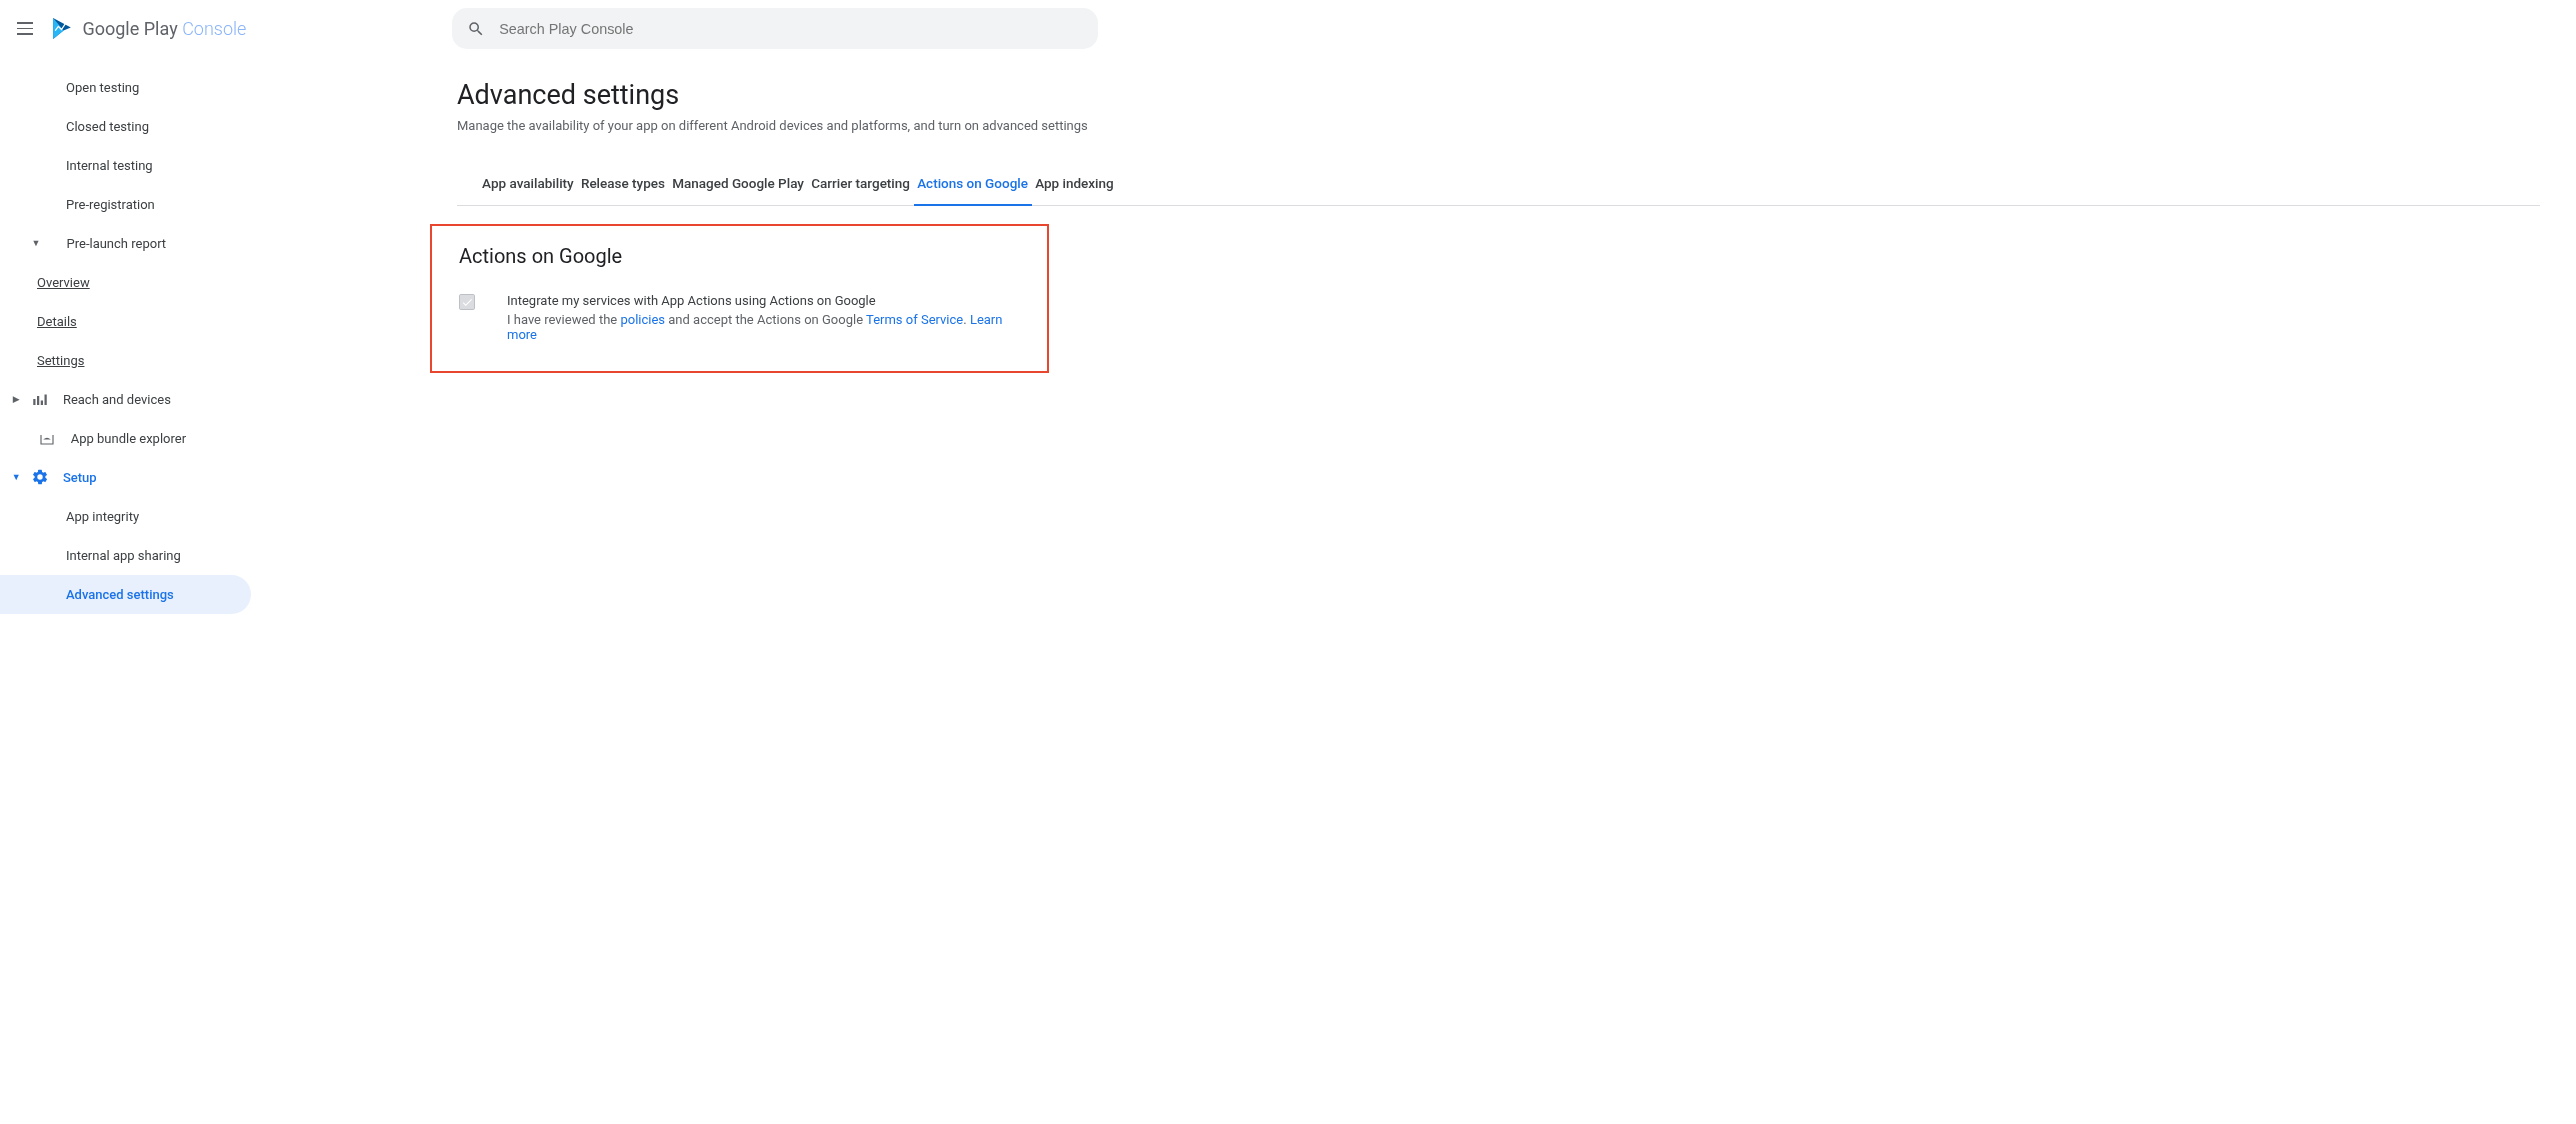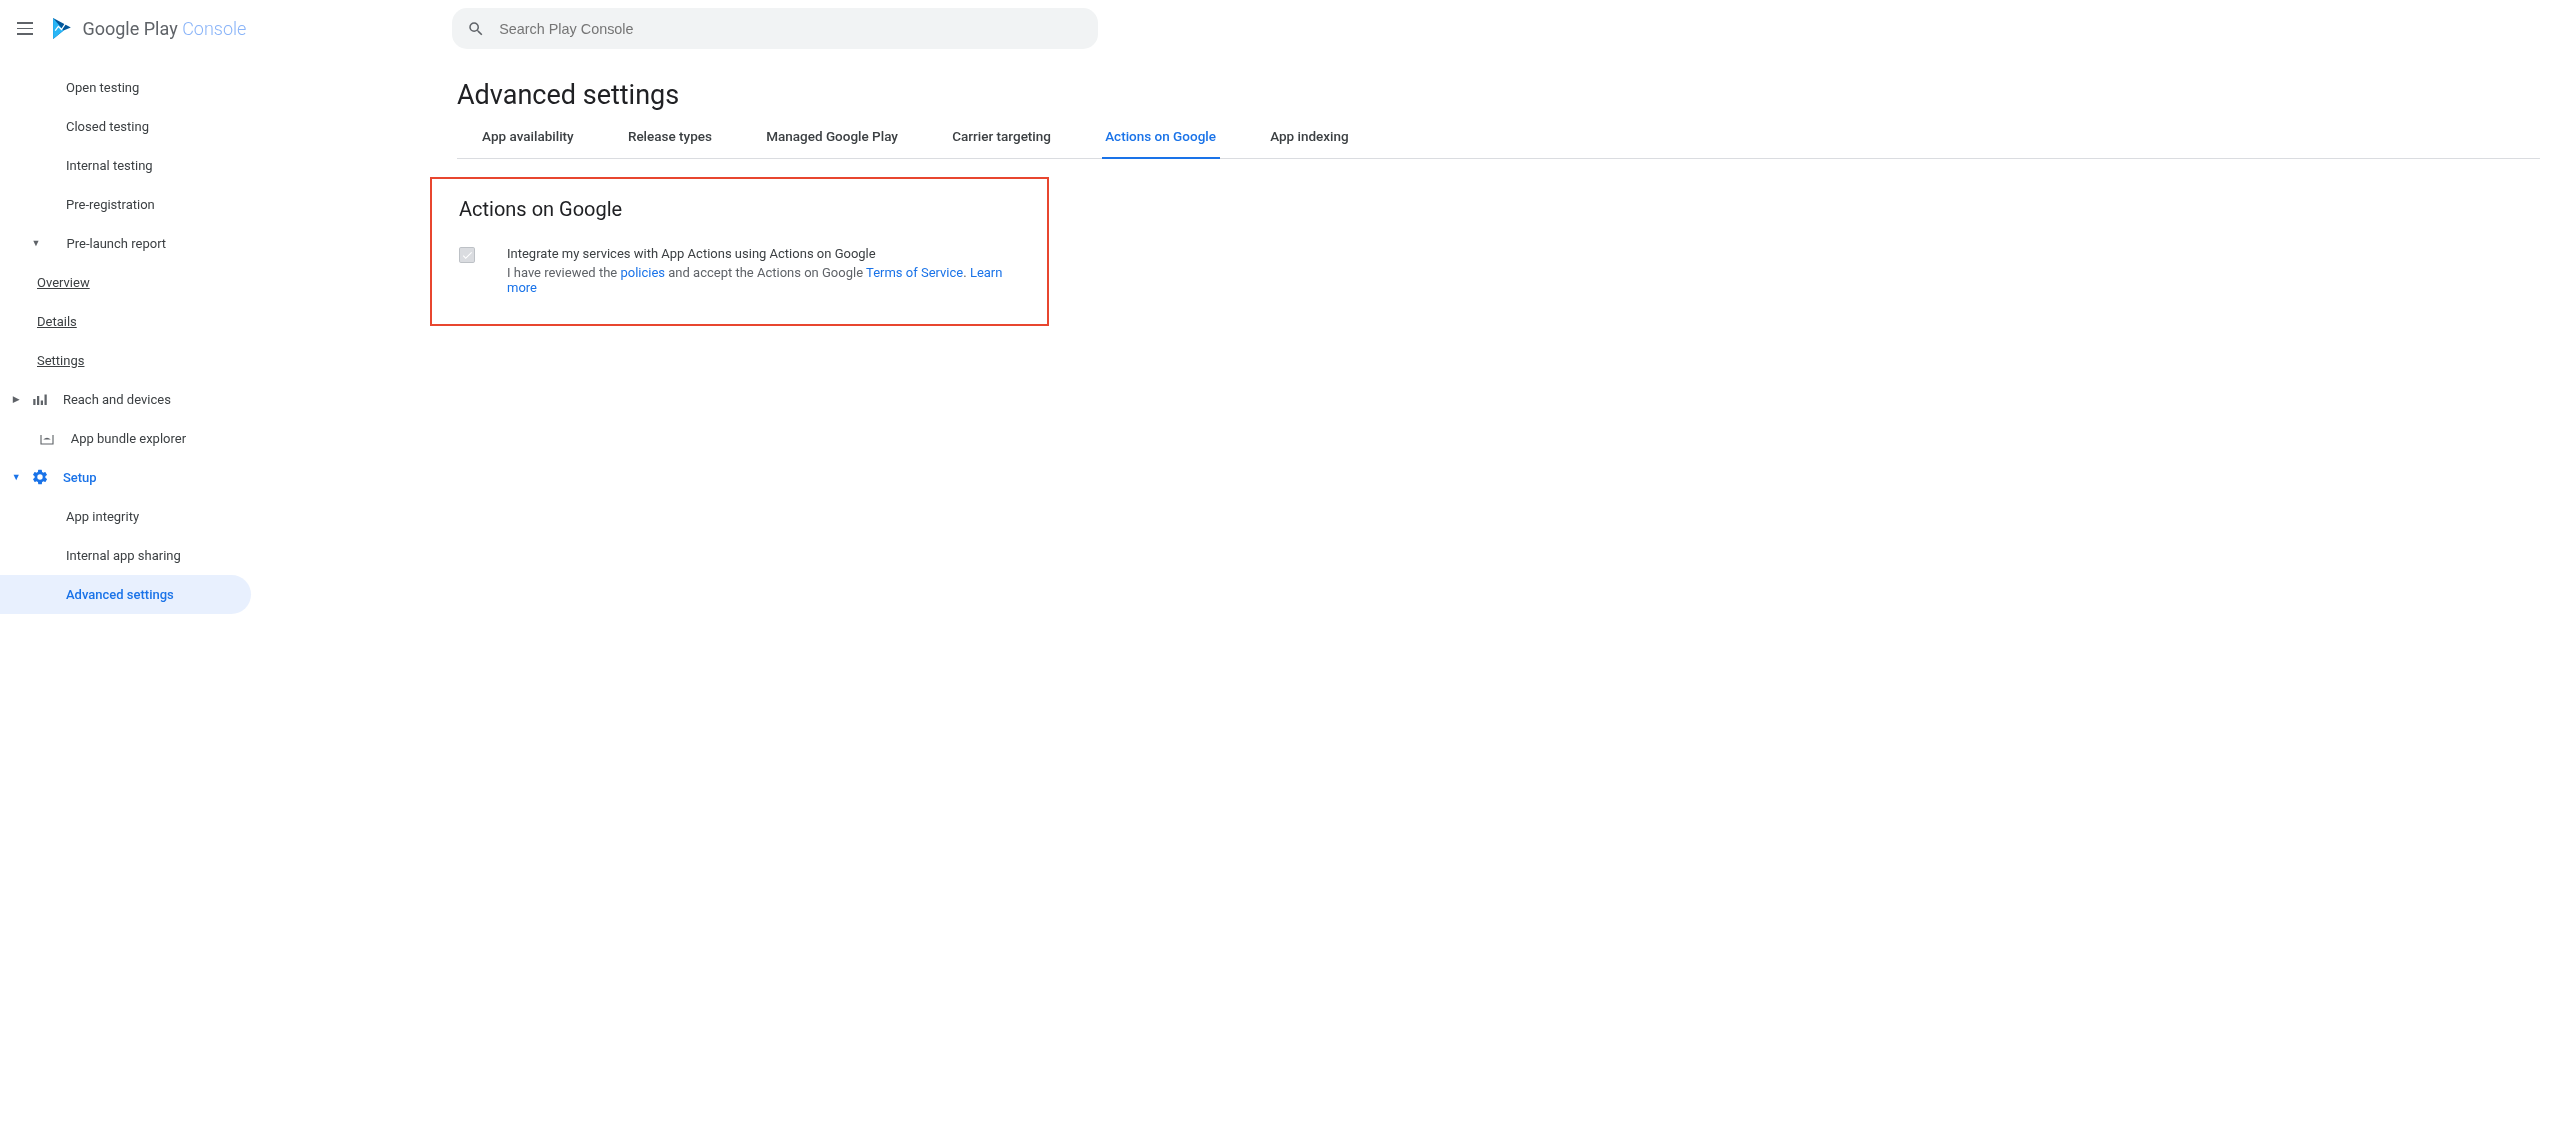"Manage the availability of your" p.page-subtitle { html: none -> <p>Manage the availability of your app on different Android devices and platforms, and turn on advanced settings</p> }
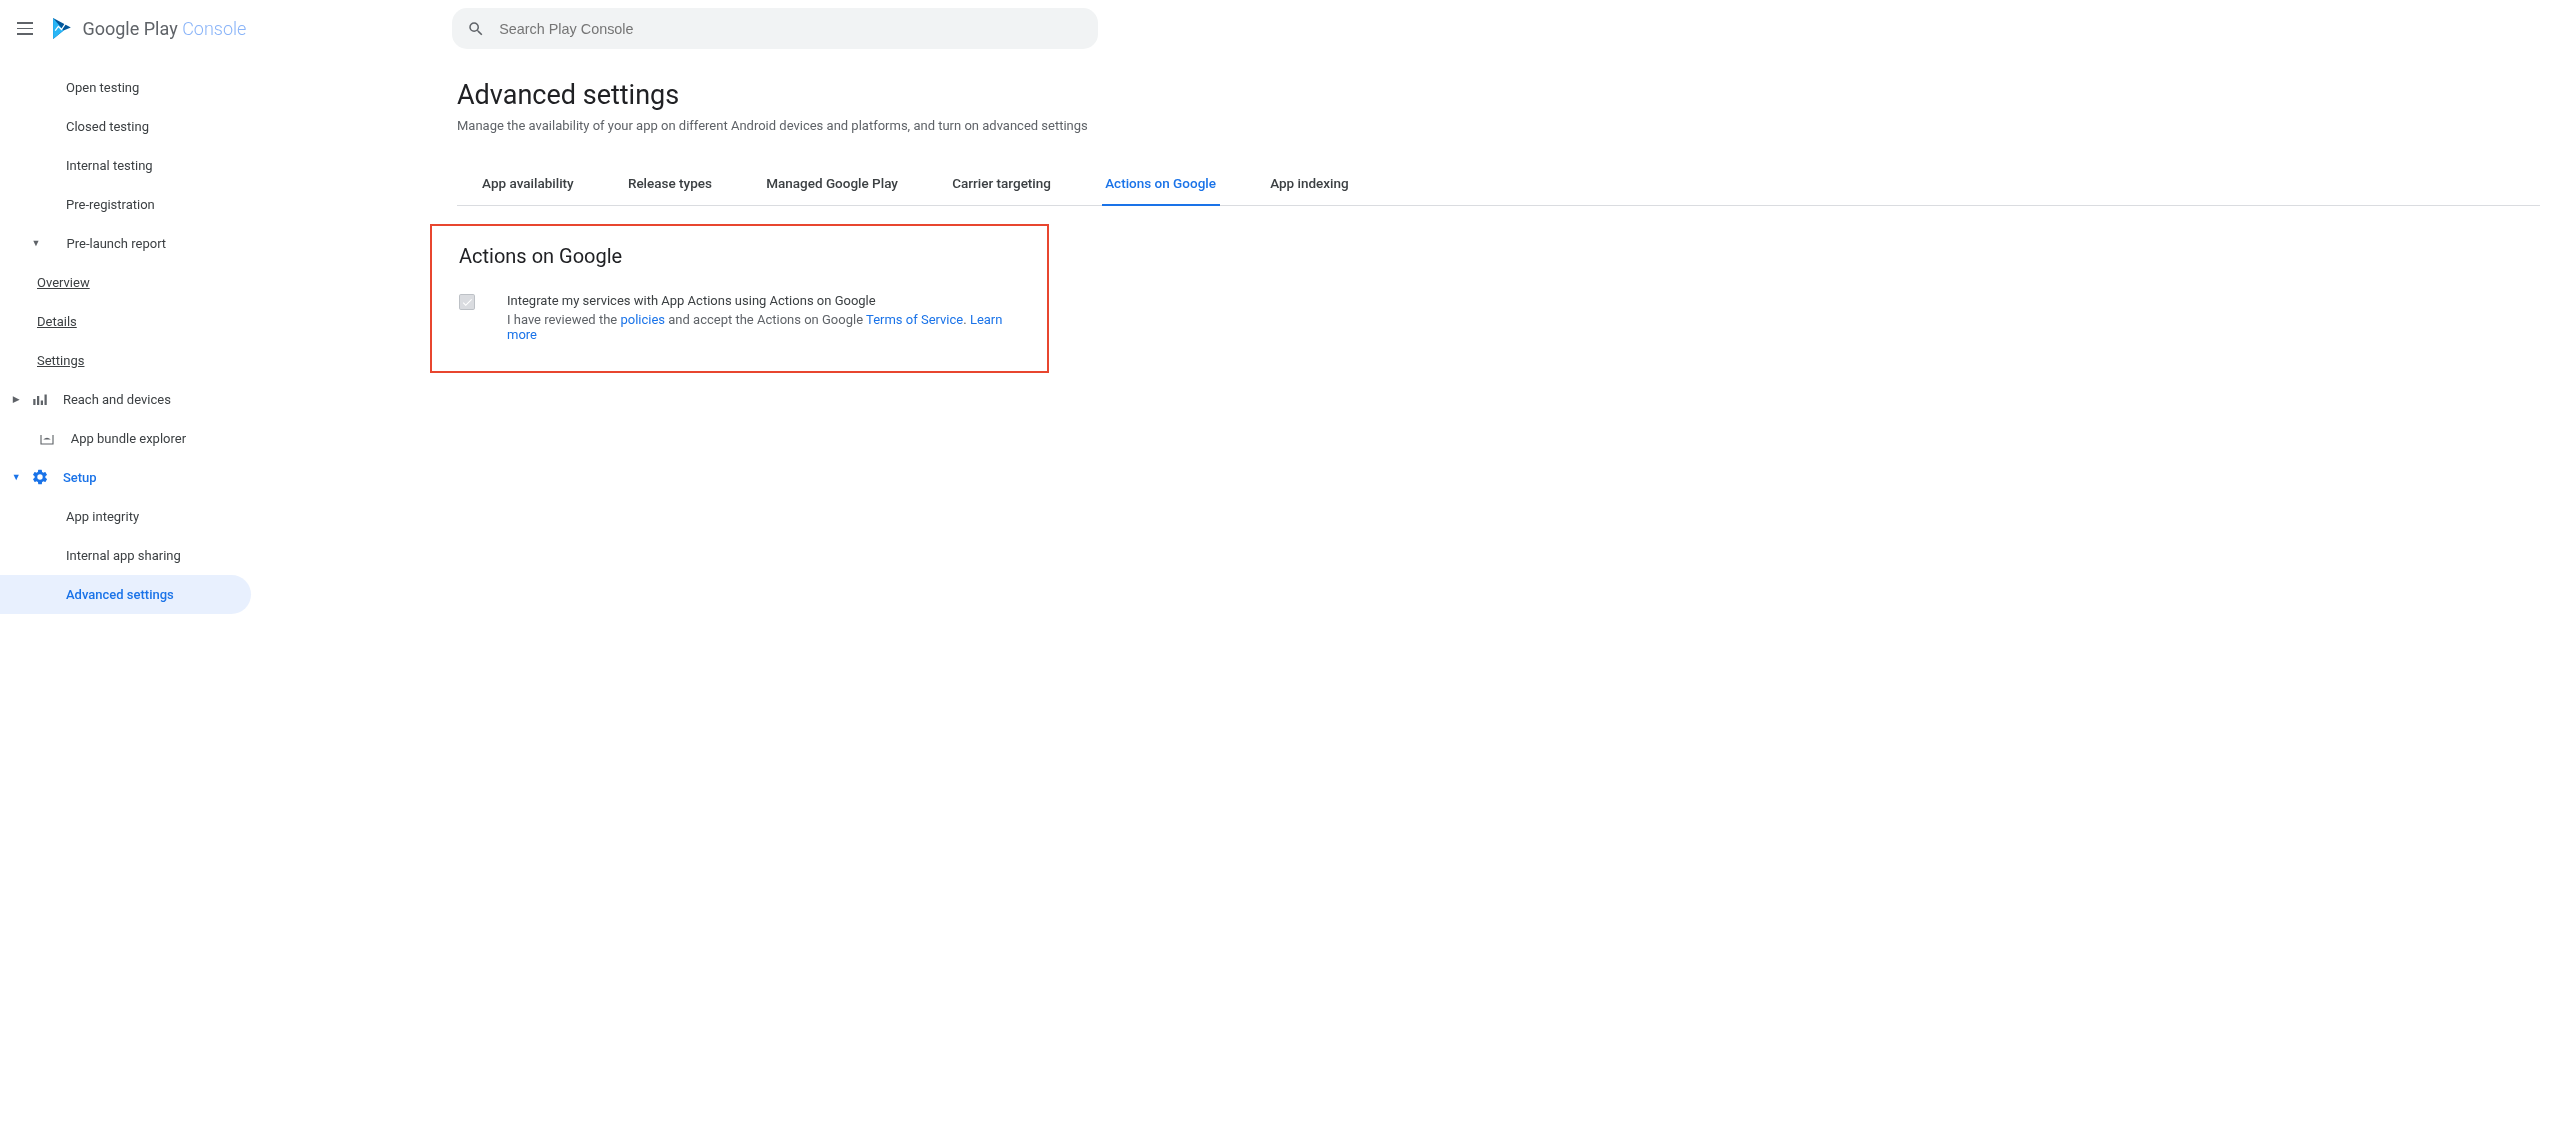"App availability" .tabs { gap: 47px -> none }
